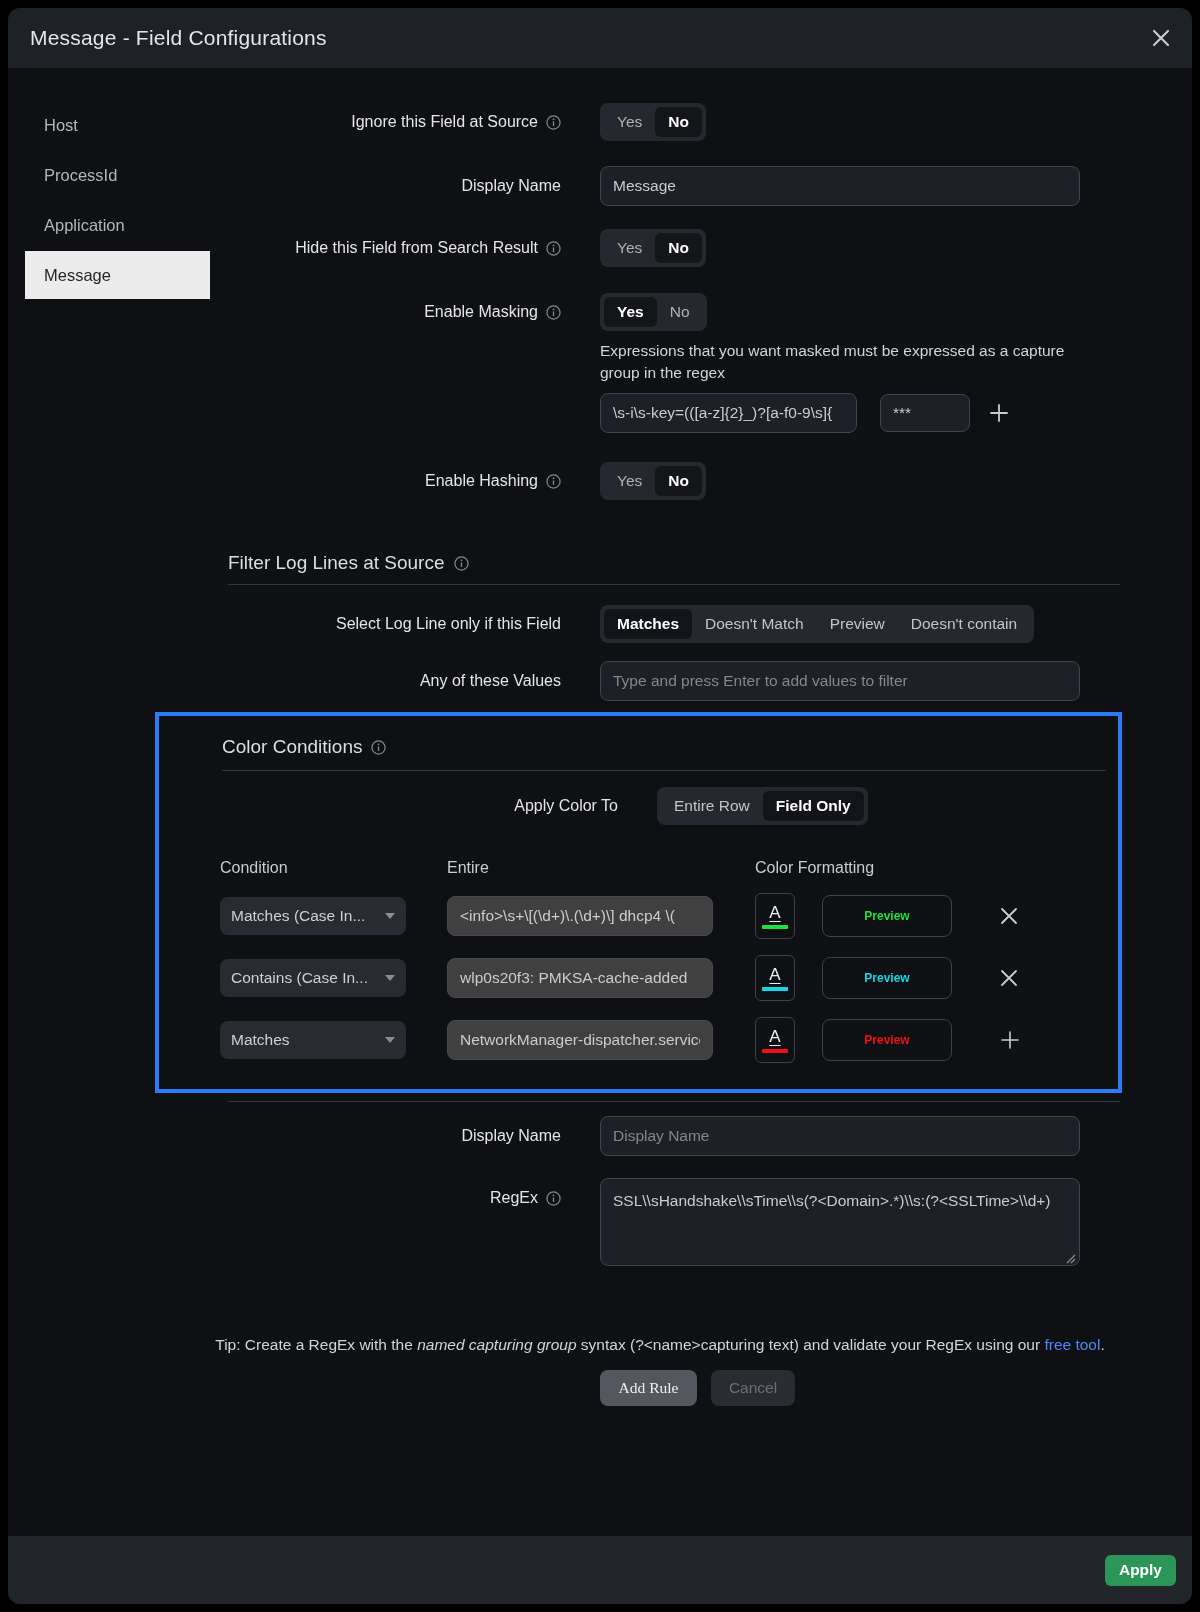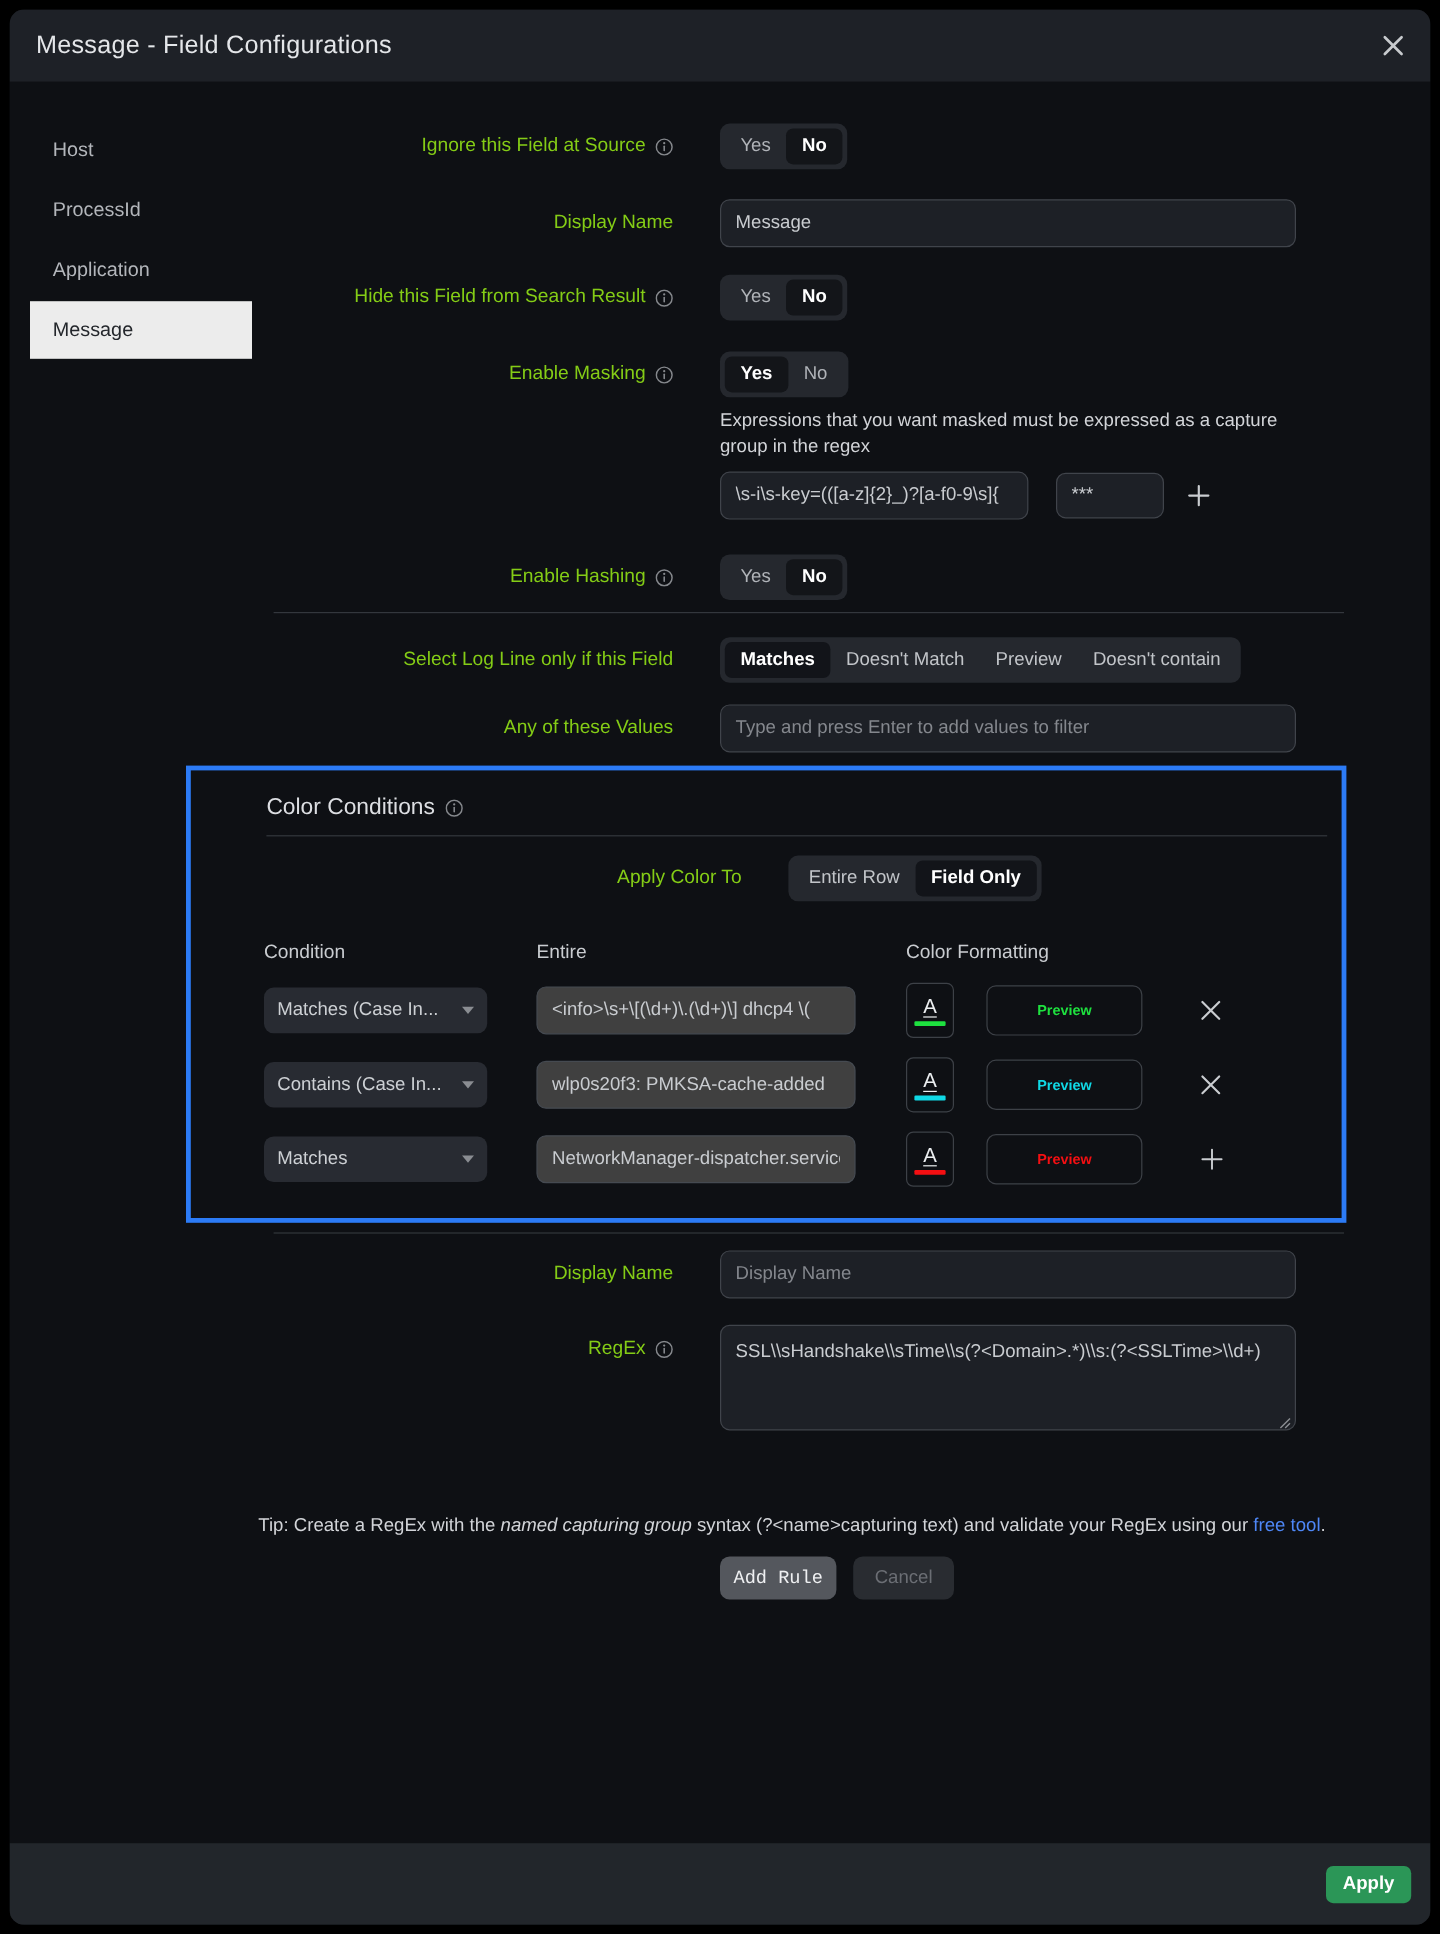"Ignore this Field at Source" .flabel { color: #84cc16 -> #e5e5e5 }
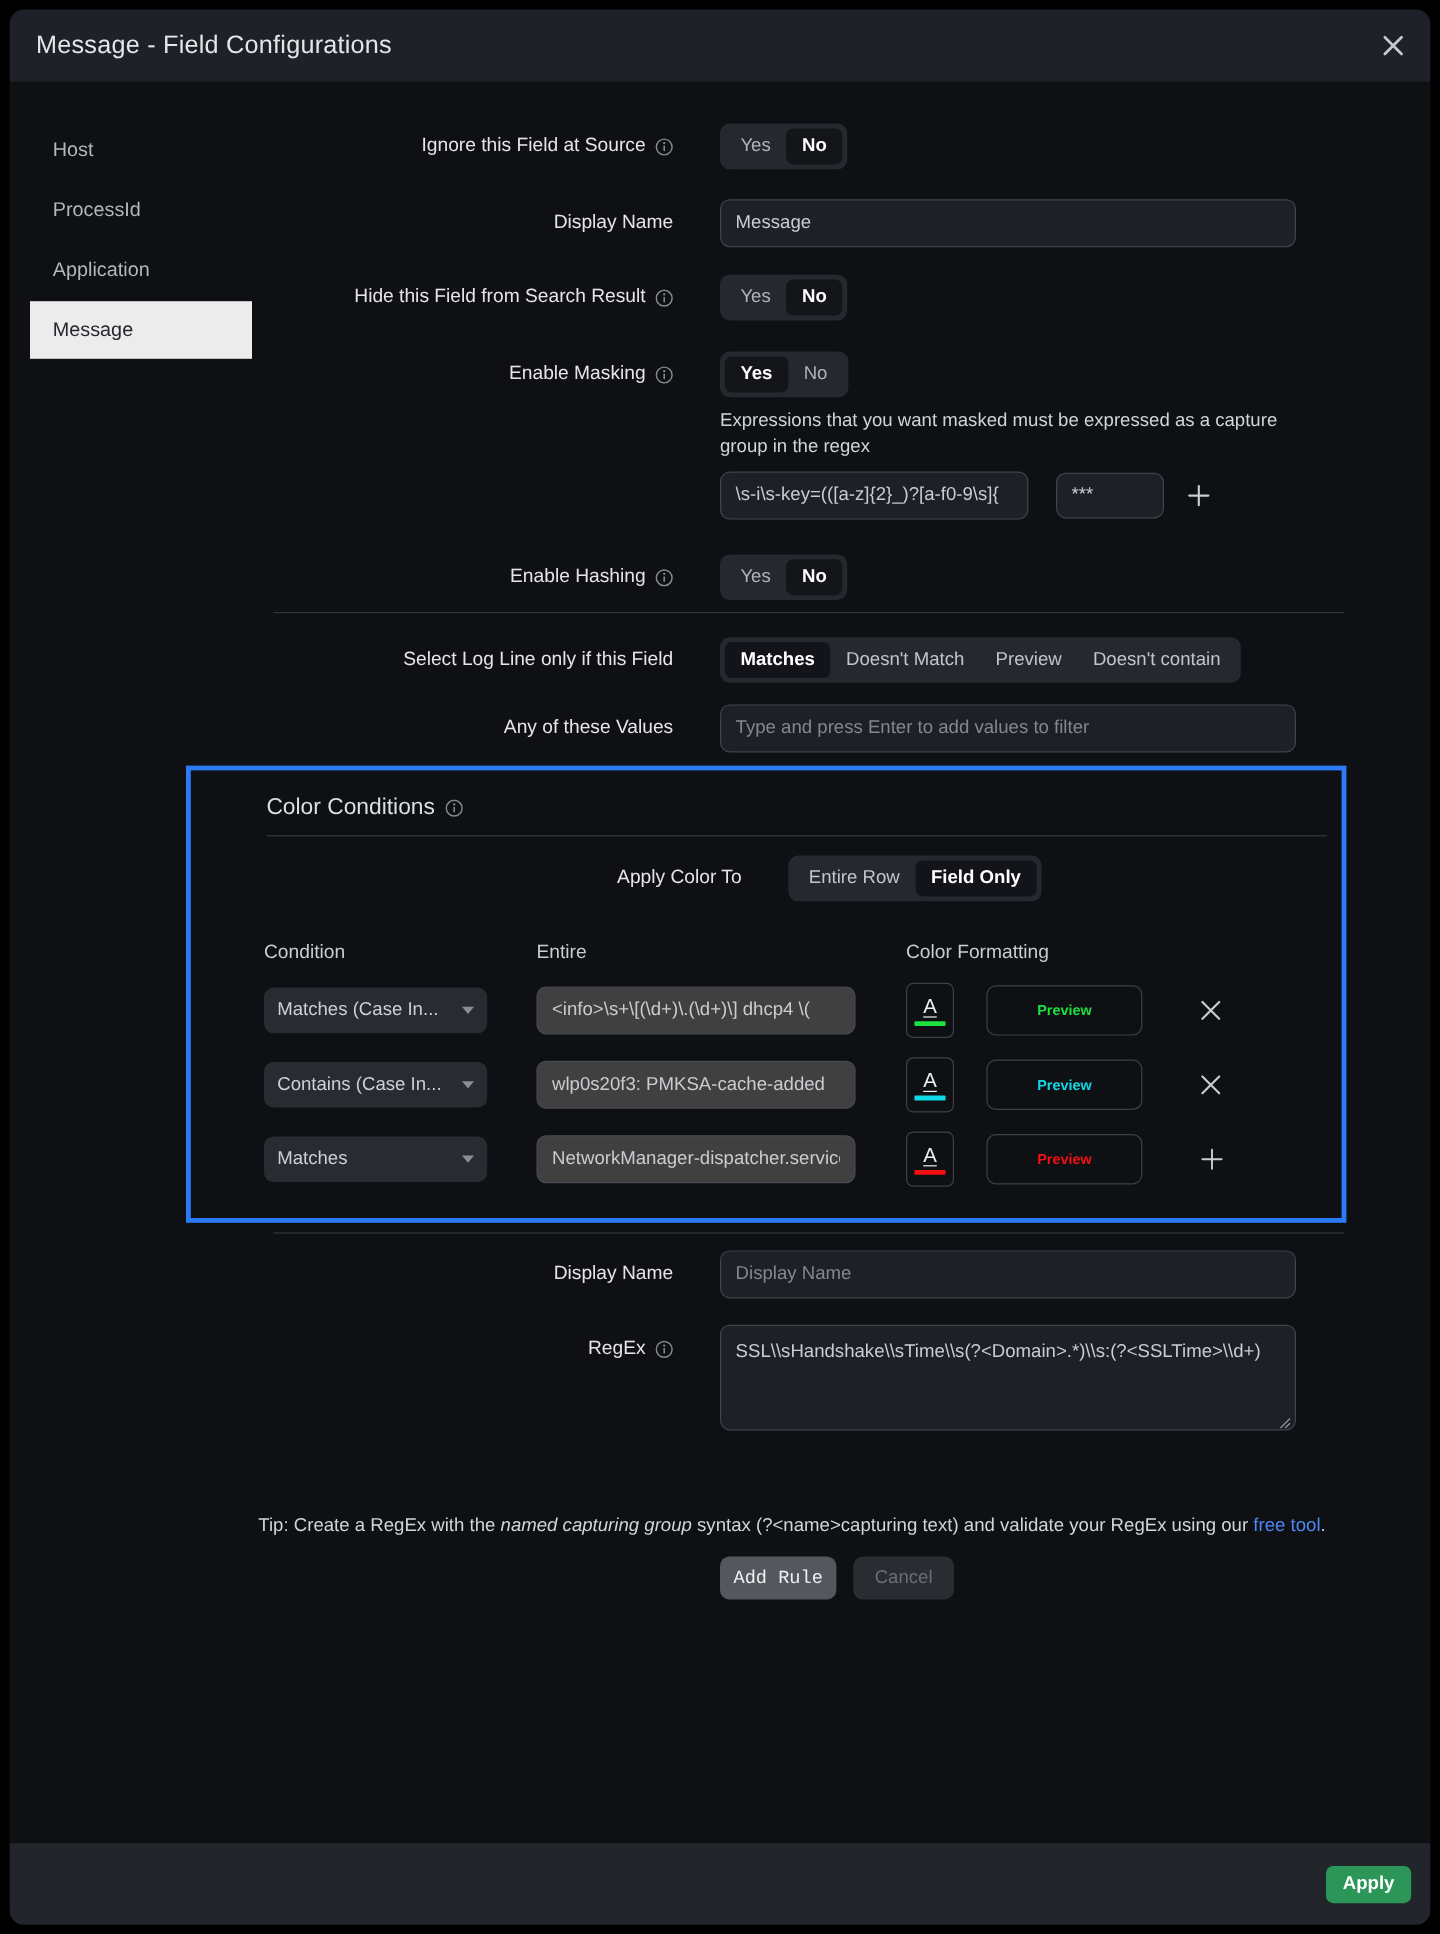"Filter Log Lines at Source" div.sect-title { html: none -> <div> <span>Filter Log Lines at Source</span> <svg> <circle></circle> <circle></circle> <rect></rect> </svg> </div> }
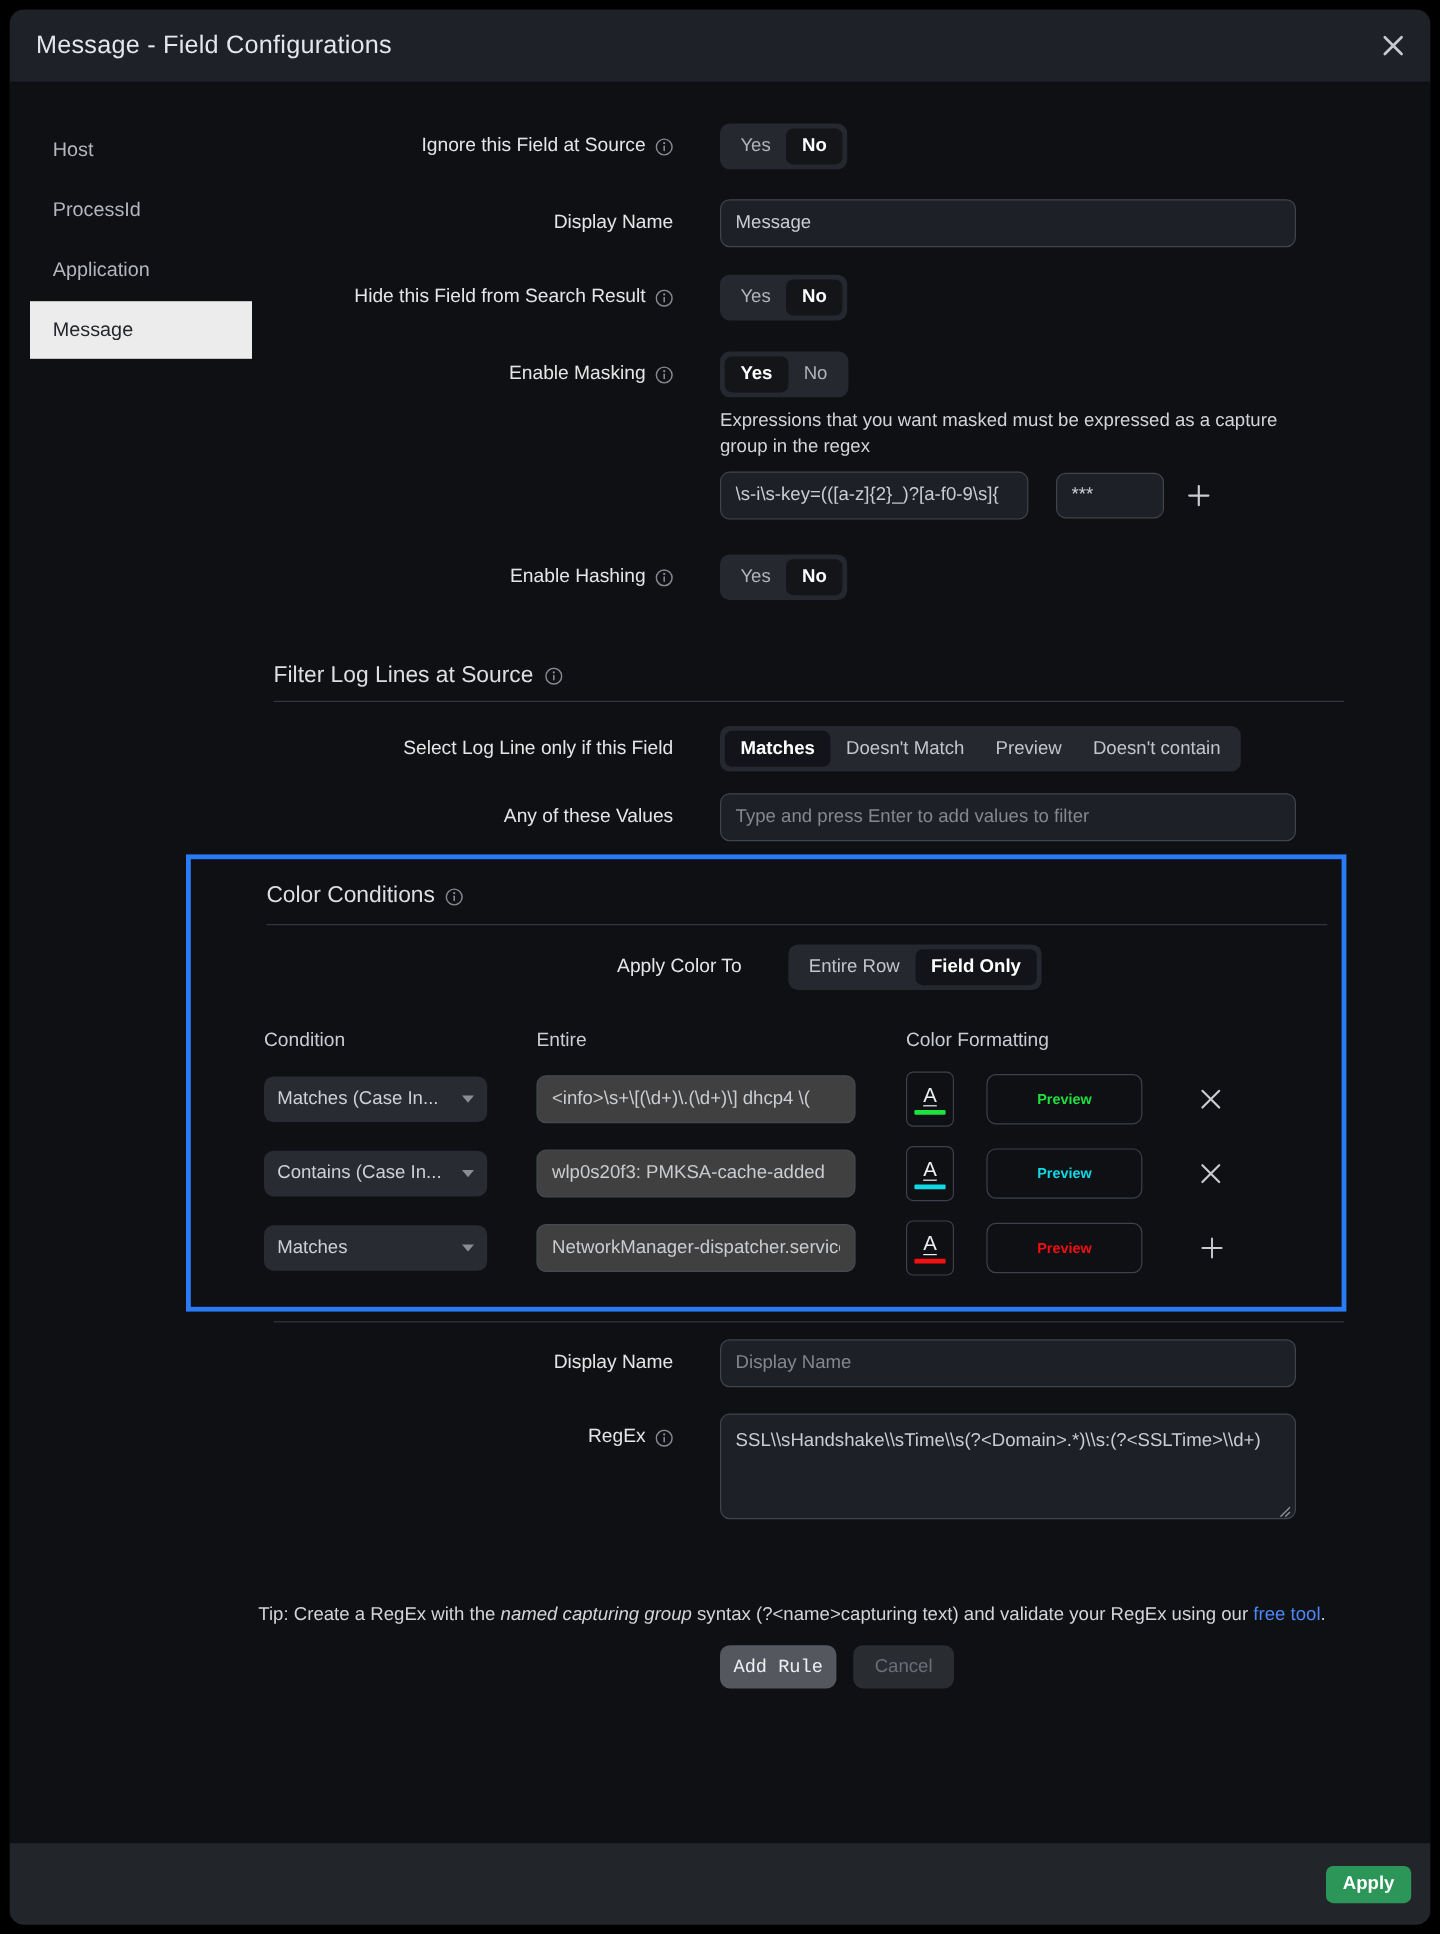"Add Rule" .add-rule { font-family: Liberation Mono, monospace -> Liberation Serif, serif }
